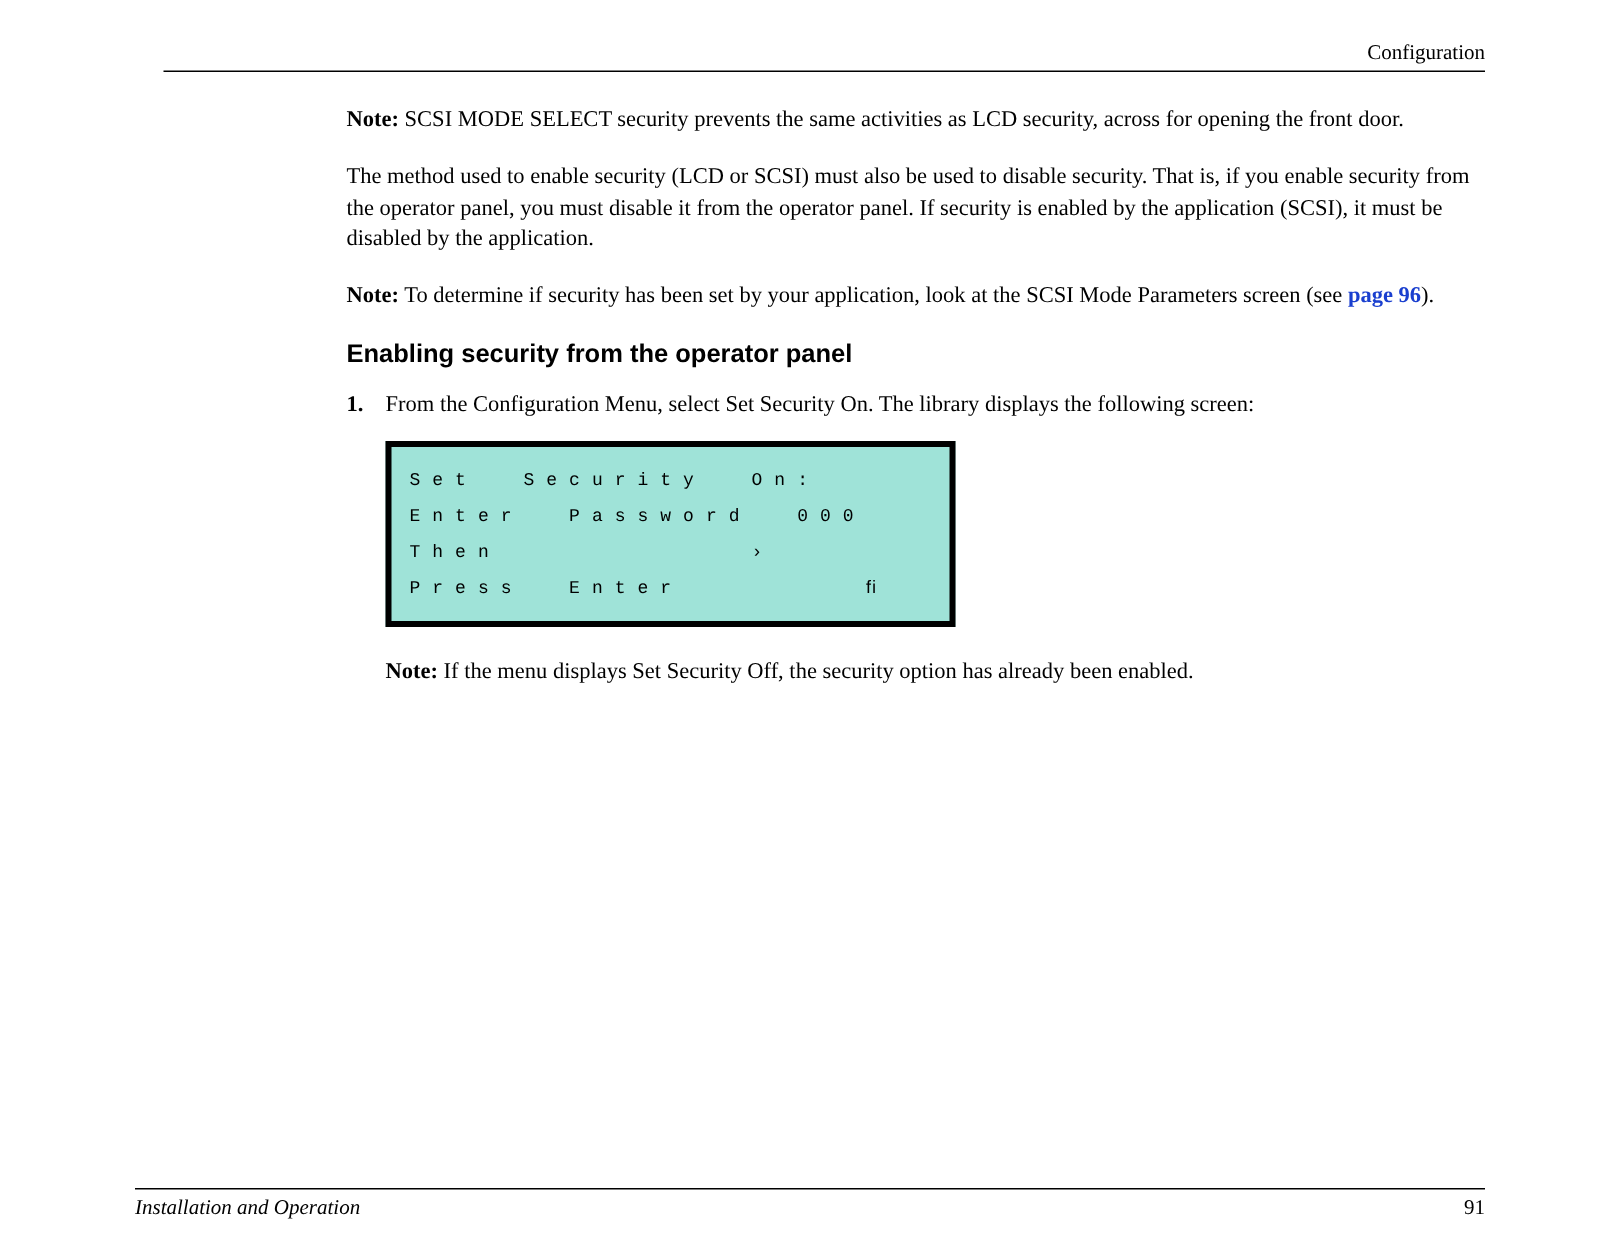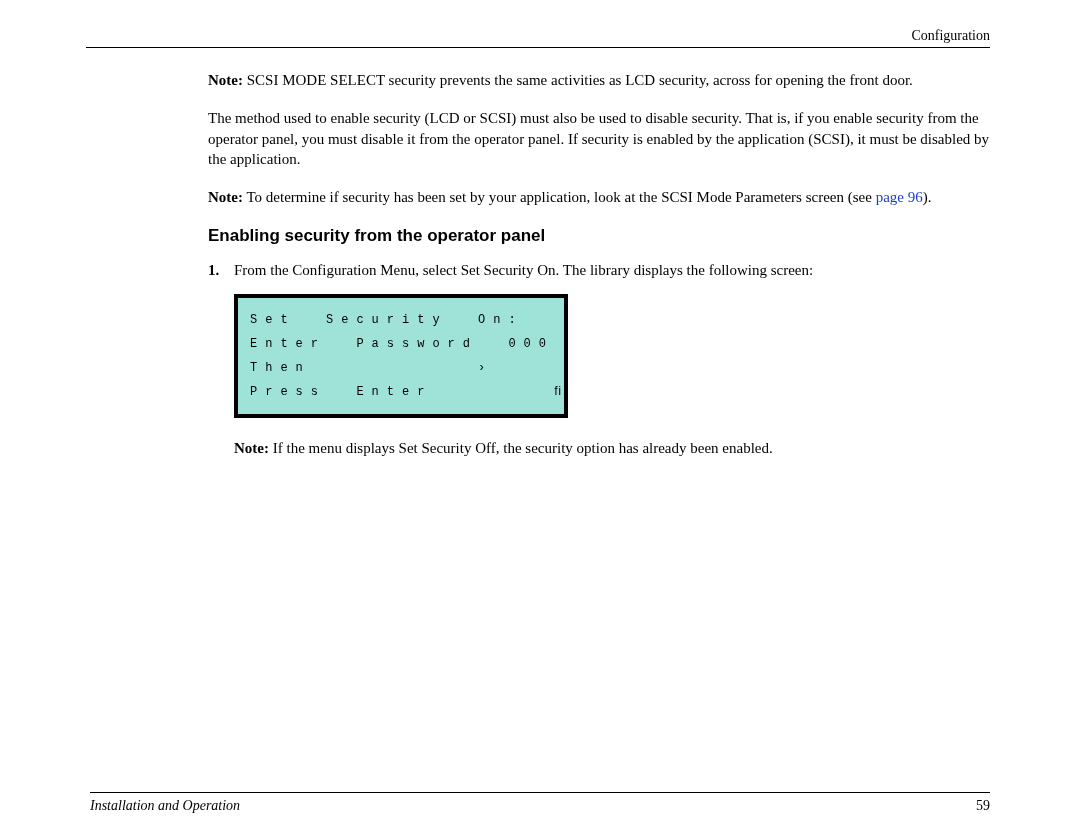"Configuration" .page { padding: 28px 90px 30px 86px -> 28px 90px 30px 109px }
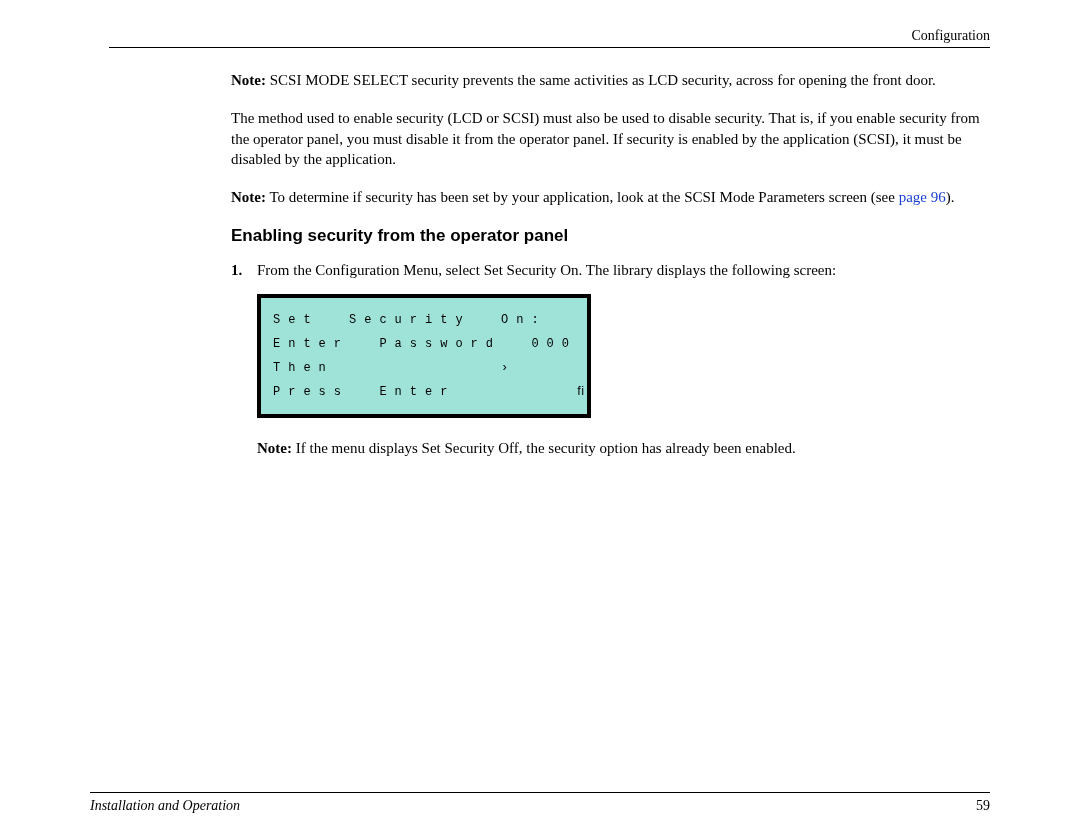"page 96" .link { font-weight: none -> bold }
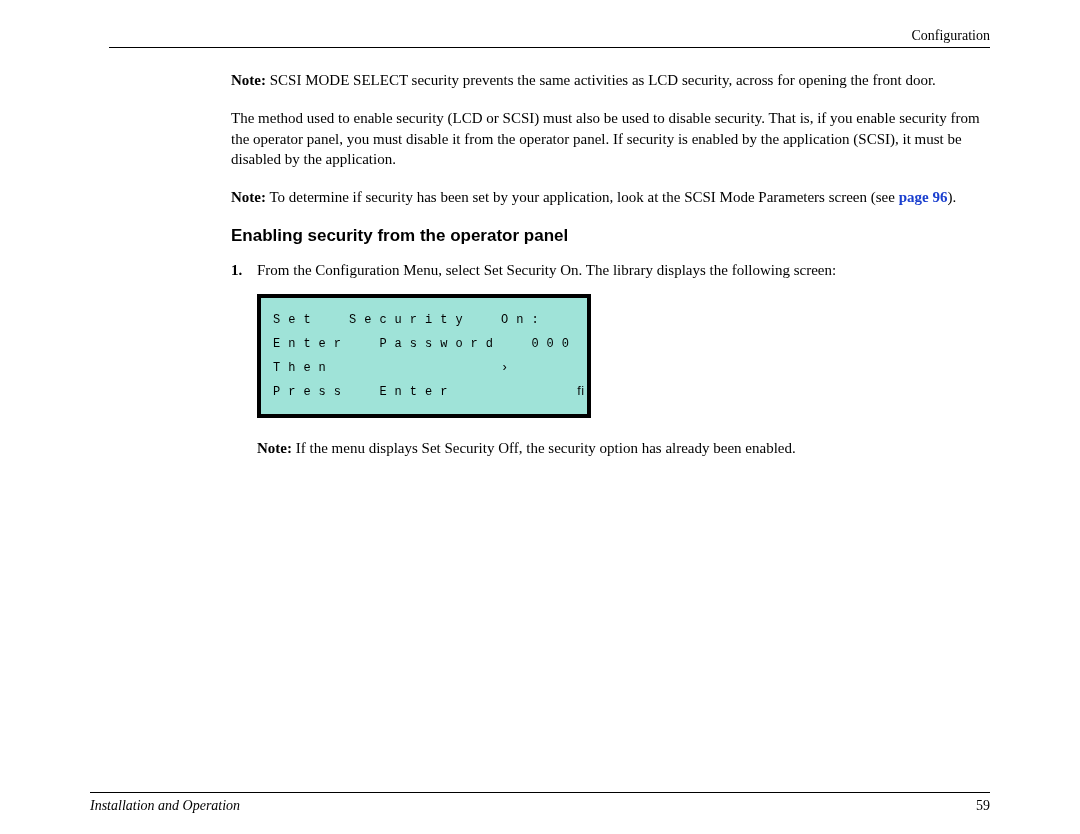"Set Security On: Enter Password" .lcd { width: 334px -> 380px }
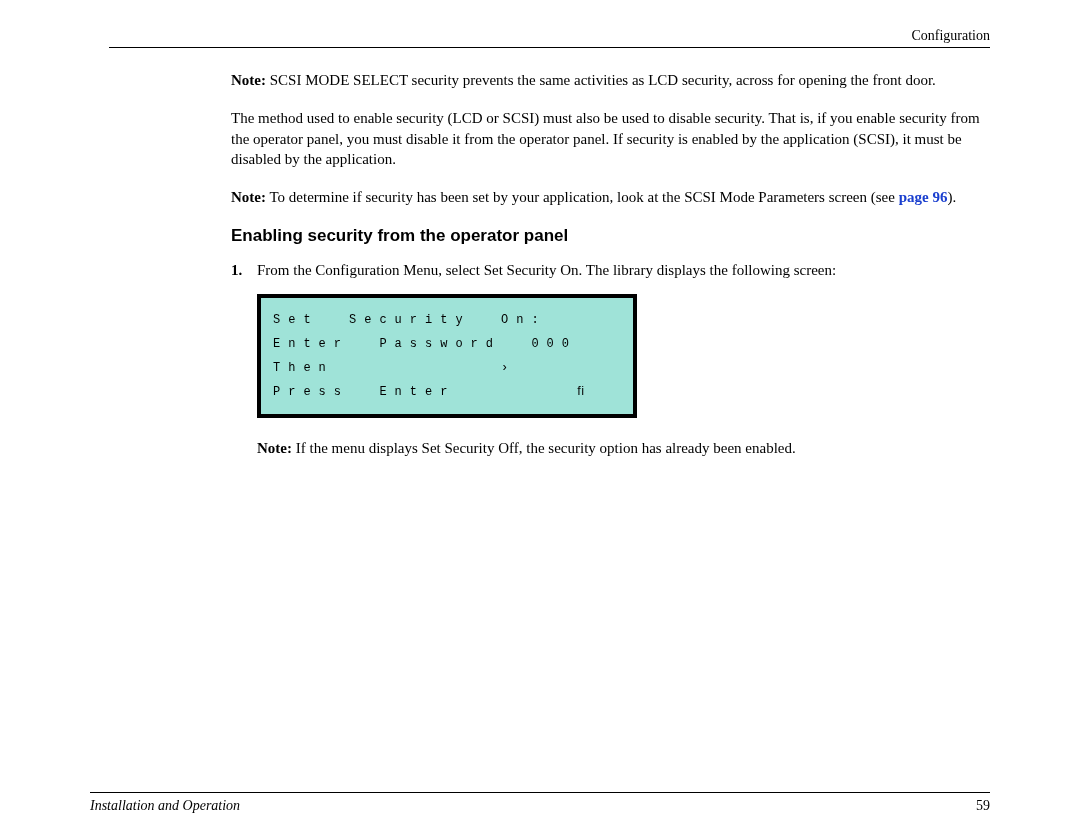"59" span { text: 59 -> 91 }
